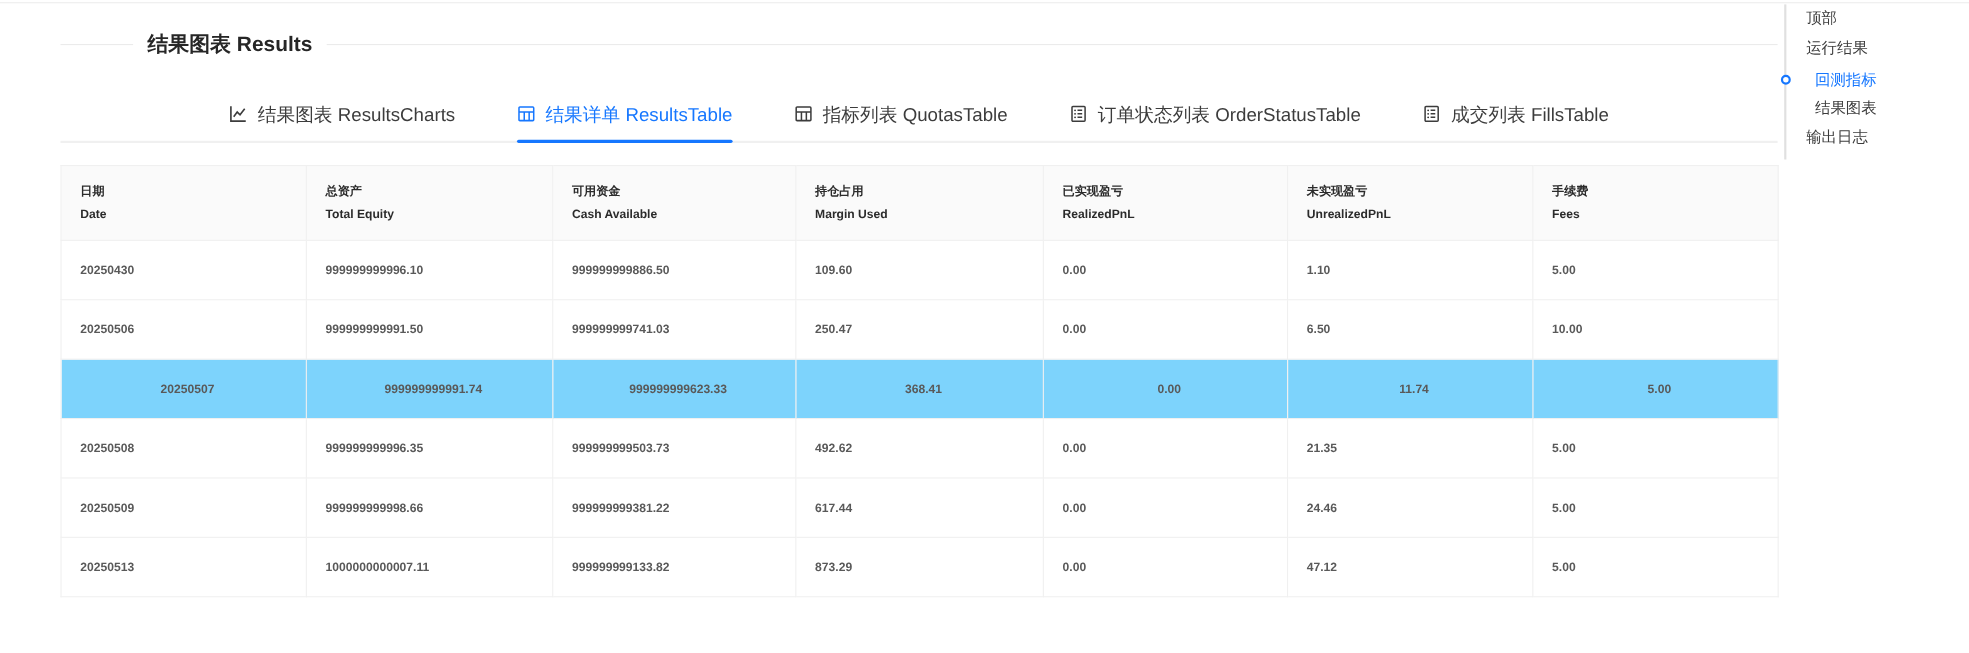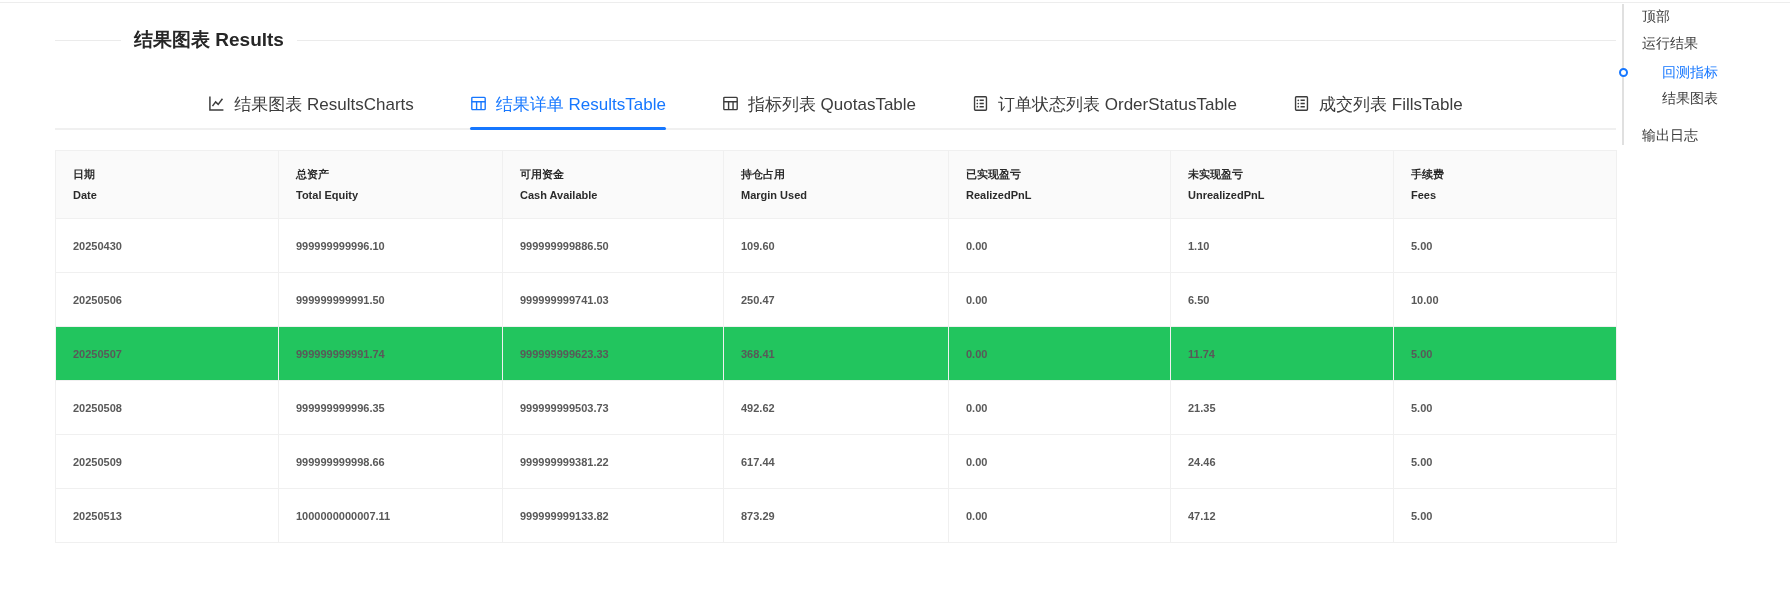"回测指标" .anchor-item.indent { margin-left: 20px -> 8px }
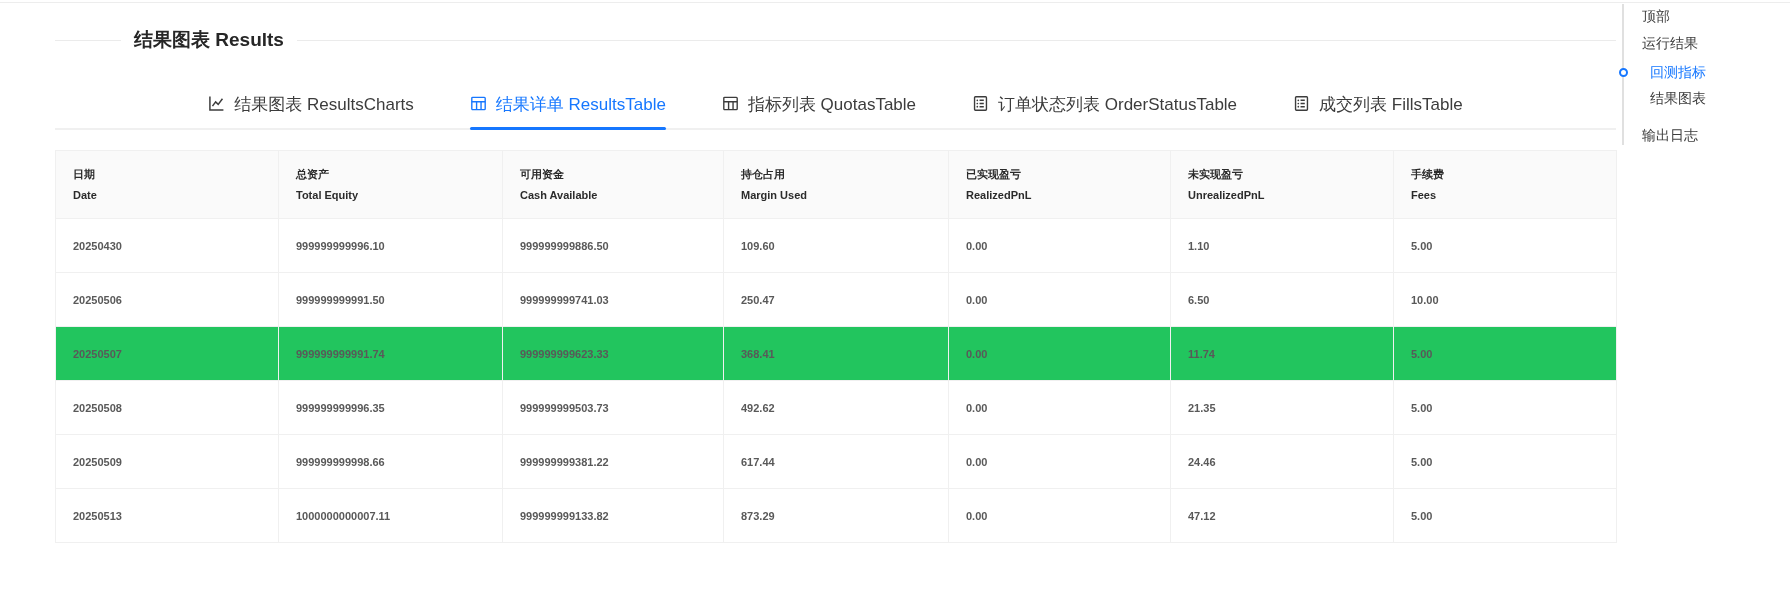"输出日志" div.anchor-item { top: 125px -> 114px }
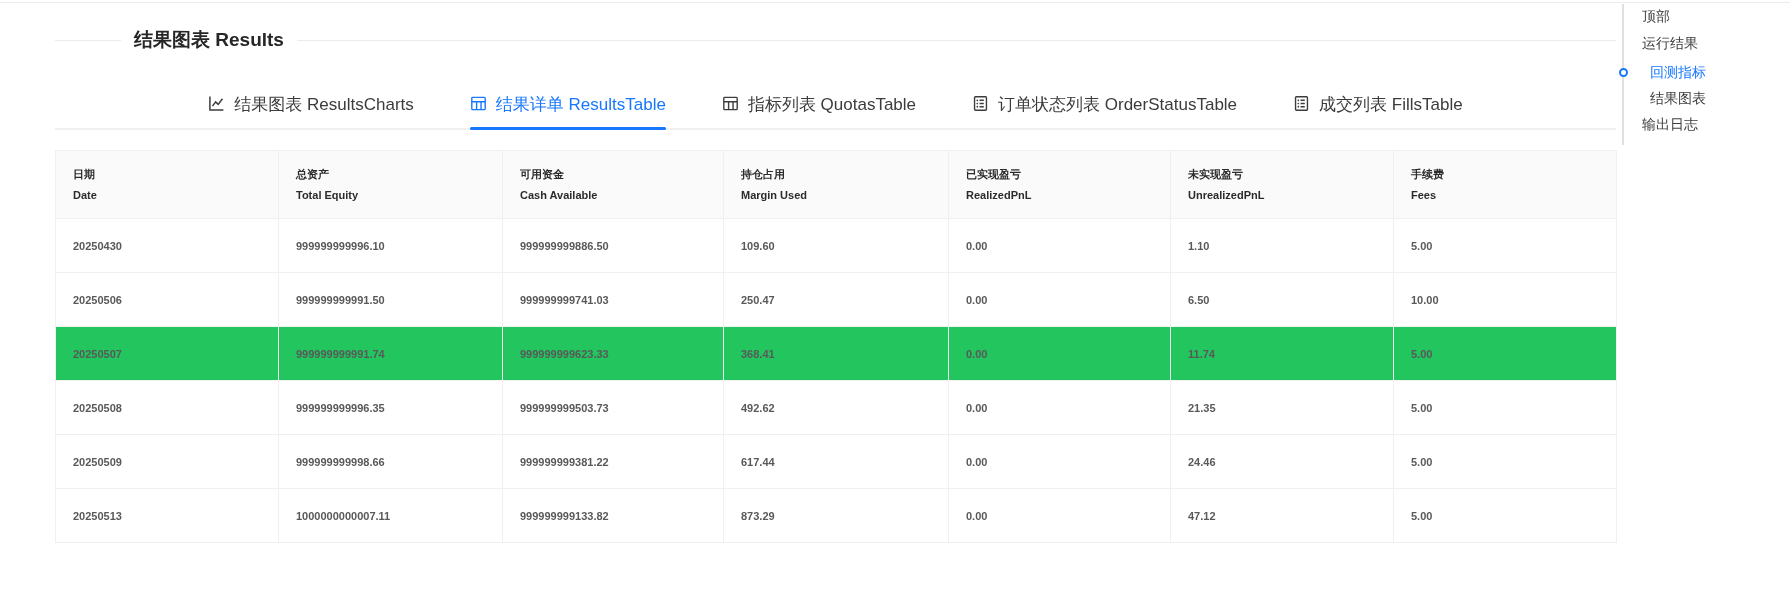"20250507" .results-table tr.highlighted td { background: #22c55e -> #7dd3fc; text-align: none -> center }
